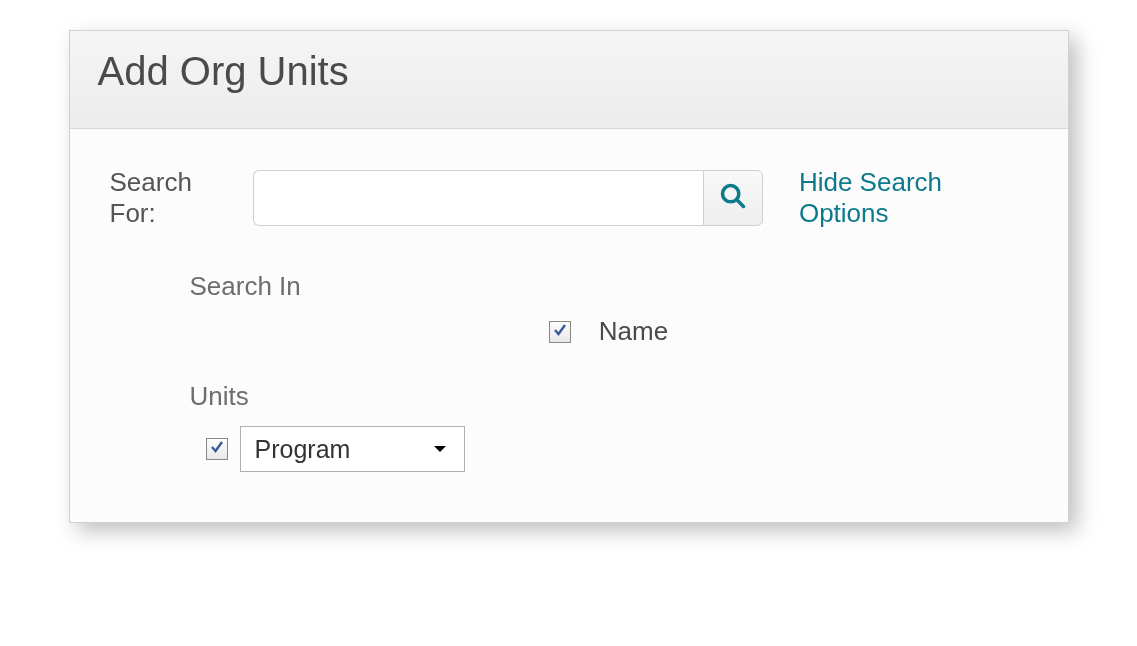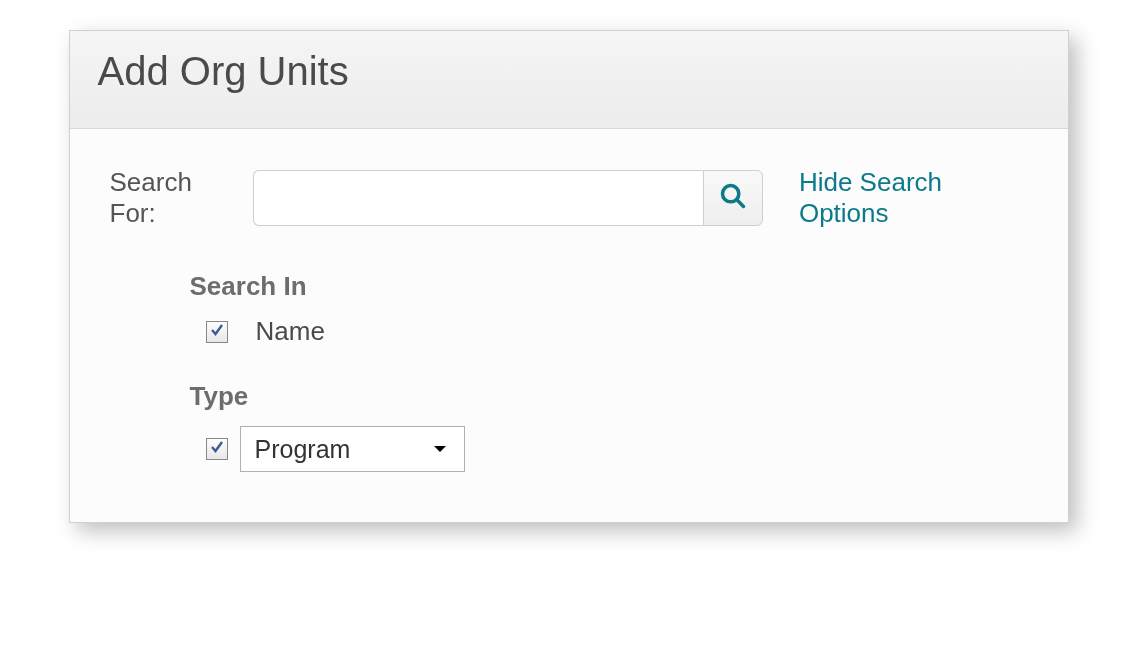"Search In" .section-label { font-weight: 700 -> 400 }
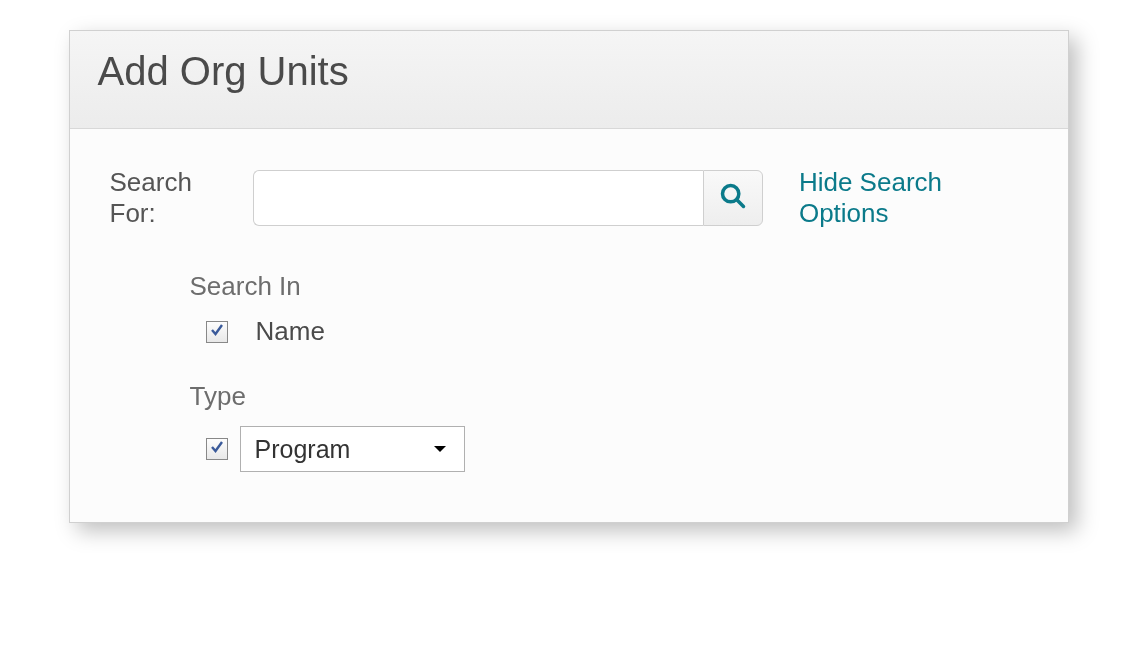"Name" .check-row { justify-content: none -> center; margin-left: 16px -> 0 }
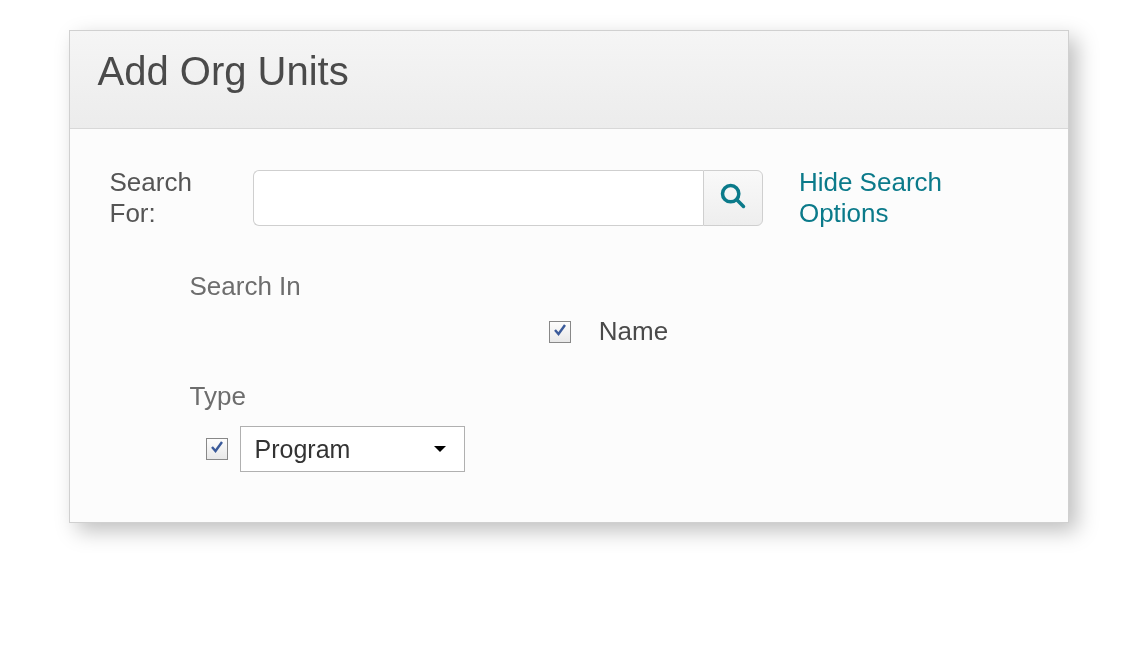"Type" div.section-label { text: Type -> Units }
